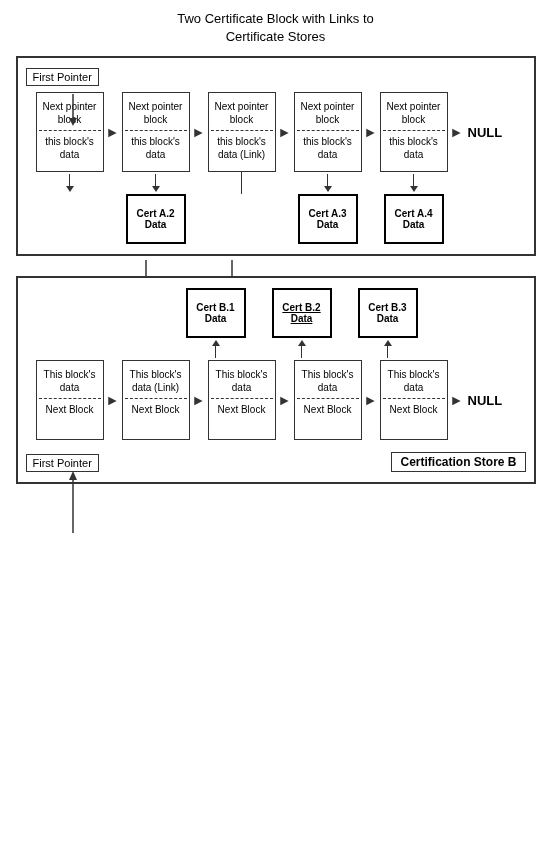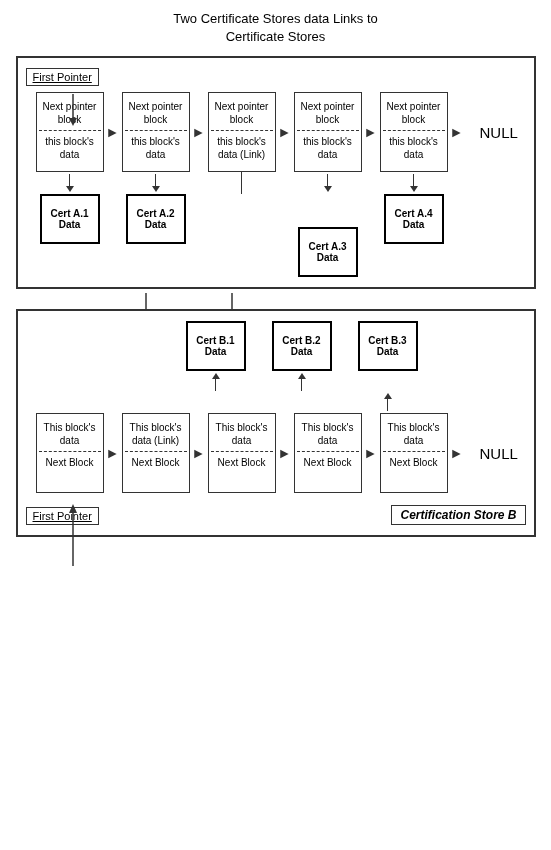"Two Certificate Stores data Links" span { text: Stores data -> Block with }
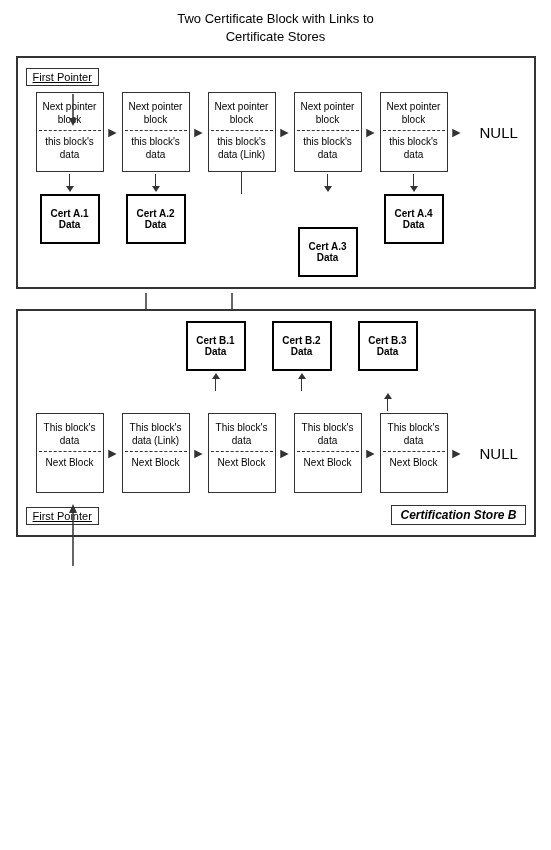"First Pointer" .first-pointer-label { text-decoration: underline -> none }
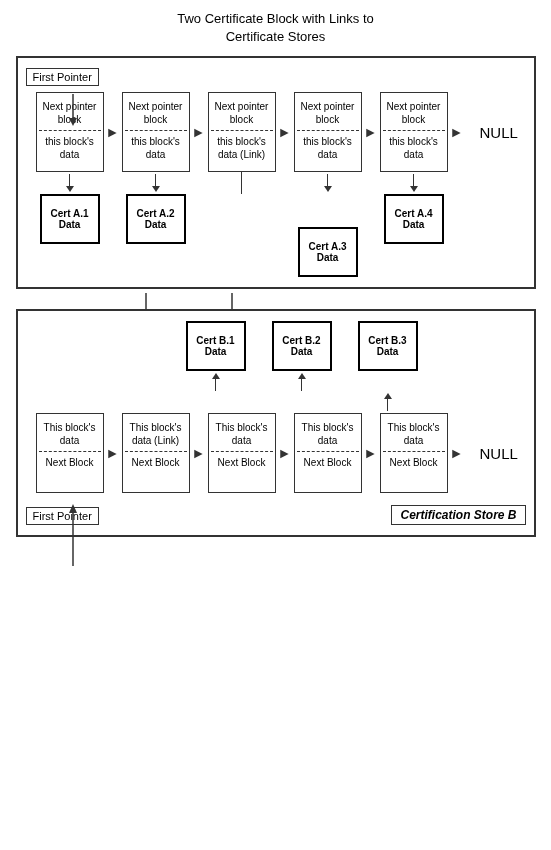"NULL" .null-text { font-size: 15px -> 13px; font-weight: none -> bold; margin-left: 14px -> 2px }
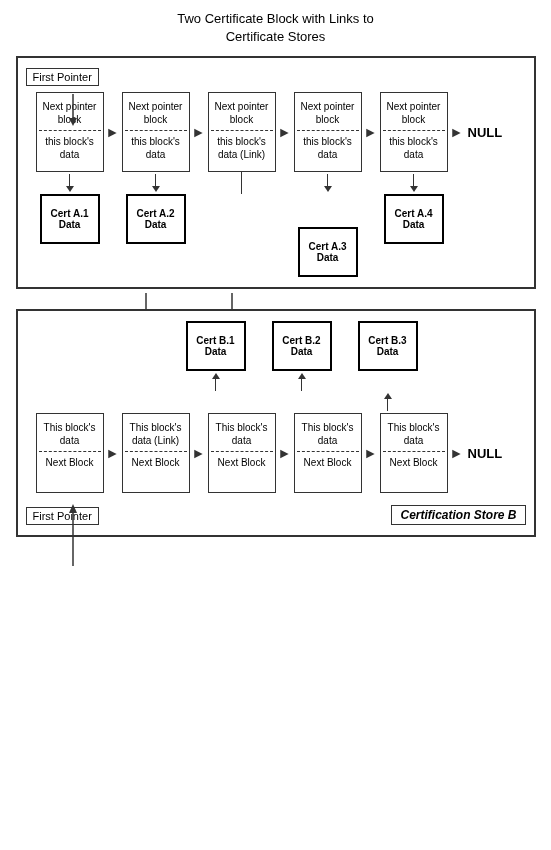"Cert A.1 Data" div.cert-block { html: <div> <span>Cert A.1 Data</span> </div> -> none }
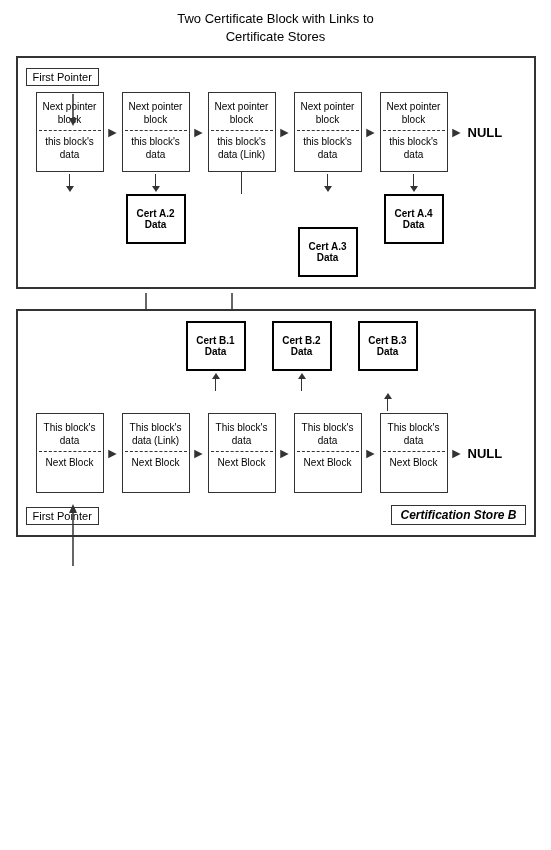"Cert A.3 Data" div.col-unit { gap: 33px -> none }
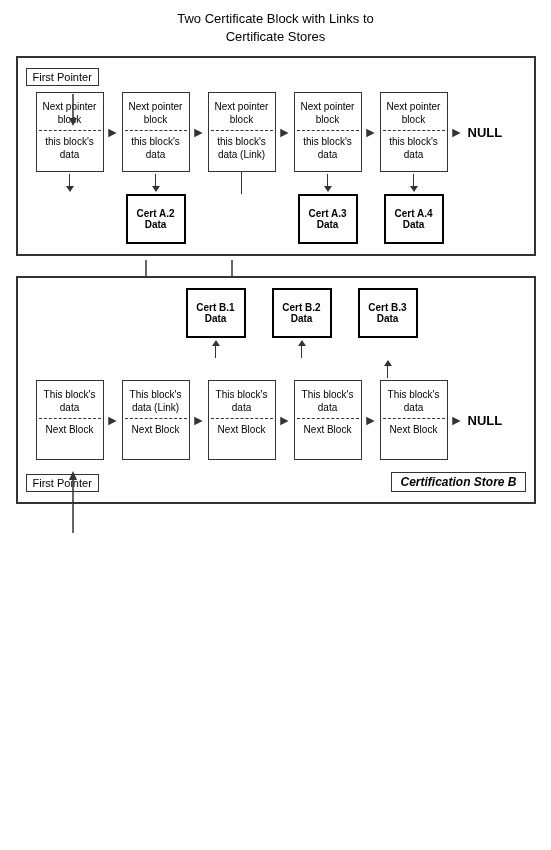"Cert B.2 Data" div.col-unit { text-decoration: none -> underline }
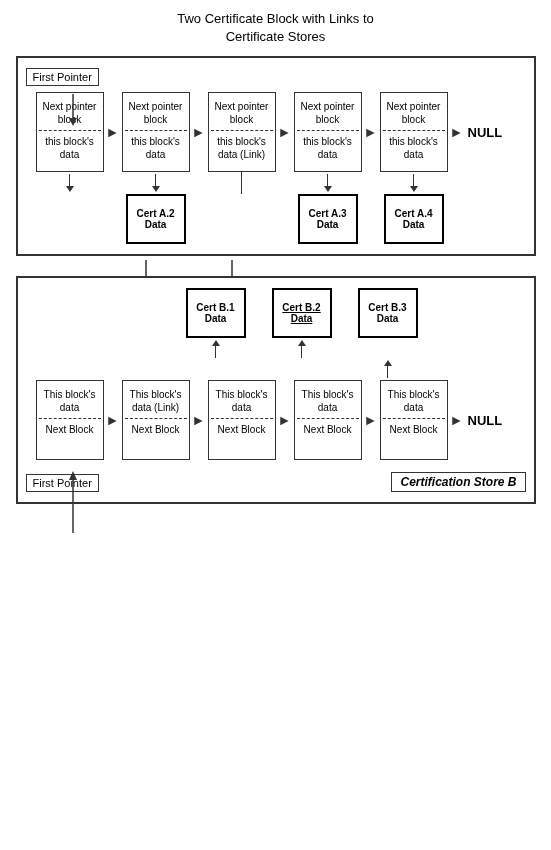"Cert B.3 Data" div.col-unit { gap: 20px -> none }
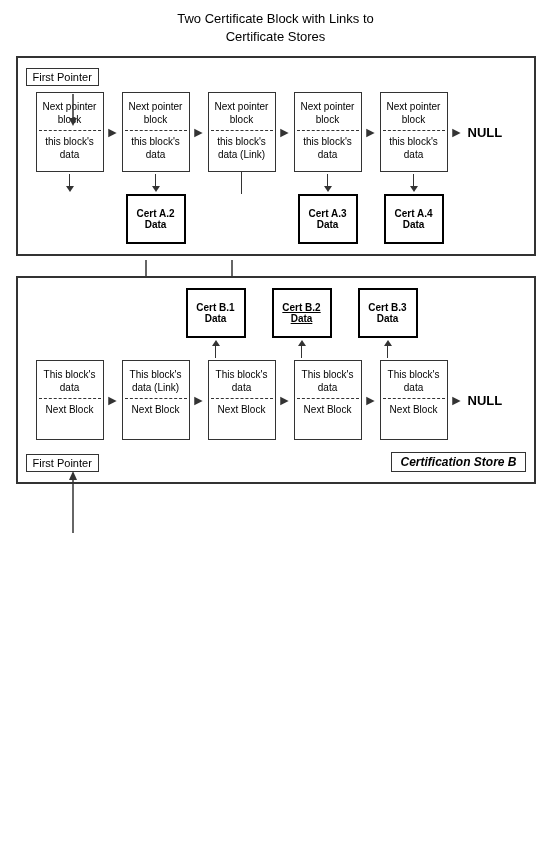"Certification Store B" div.store-label { font-style: italic -> none }
